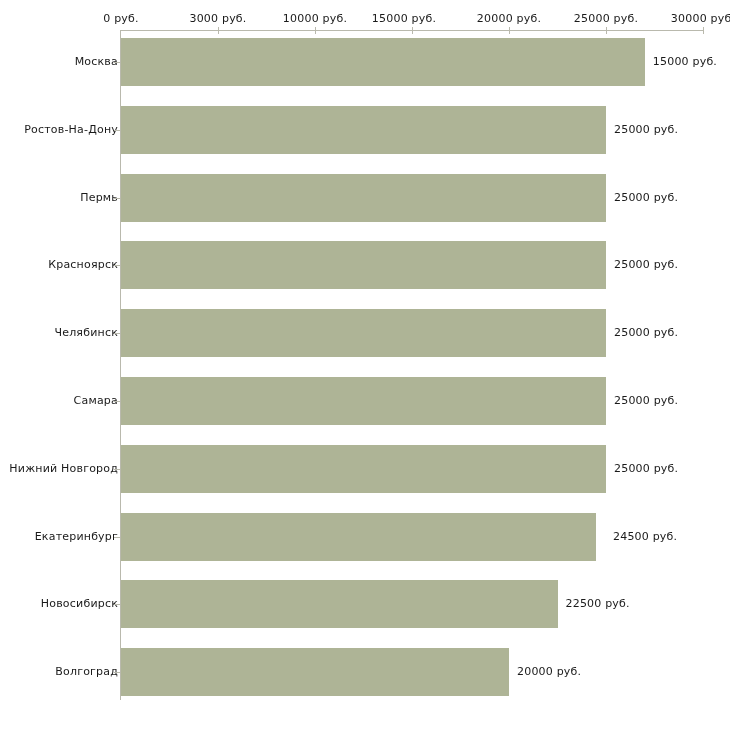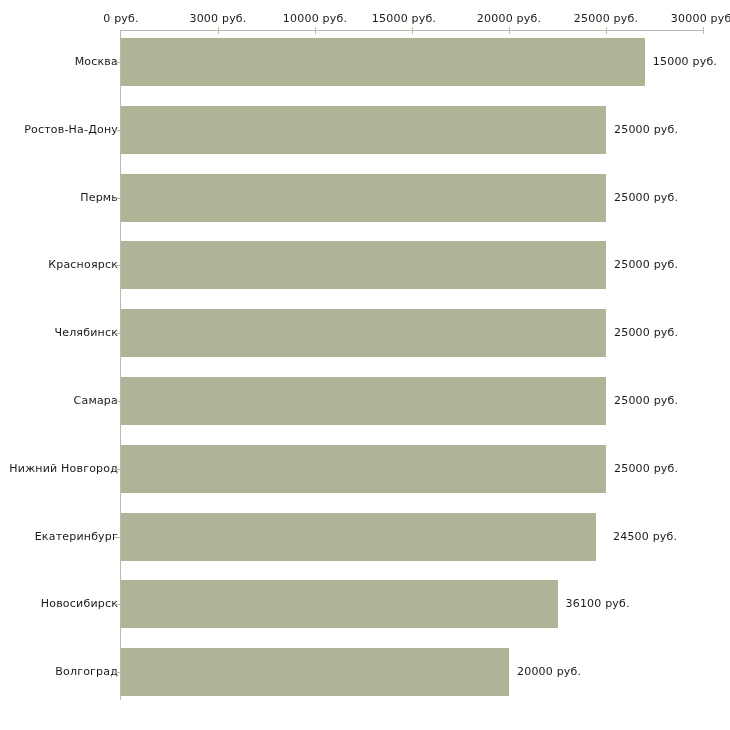"36100 руб." div.bar-value { text: 36100 -> 22500 }
